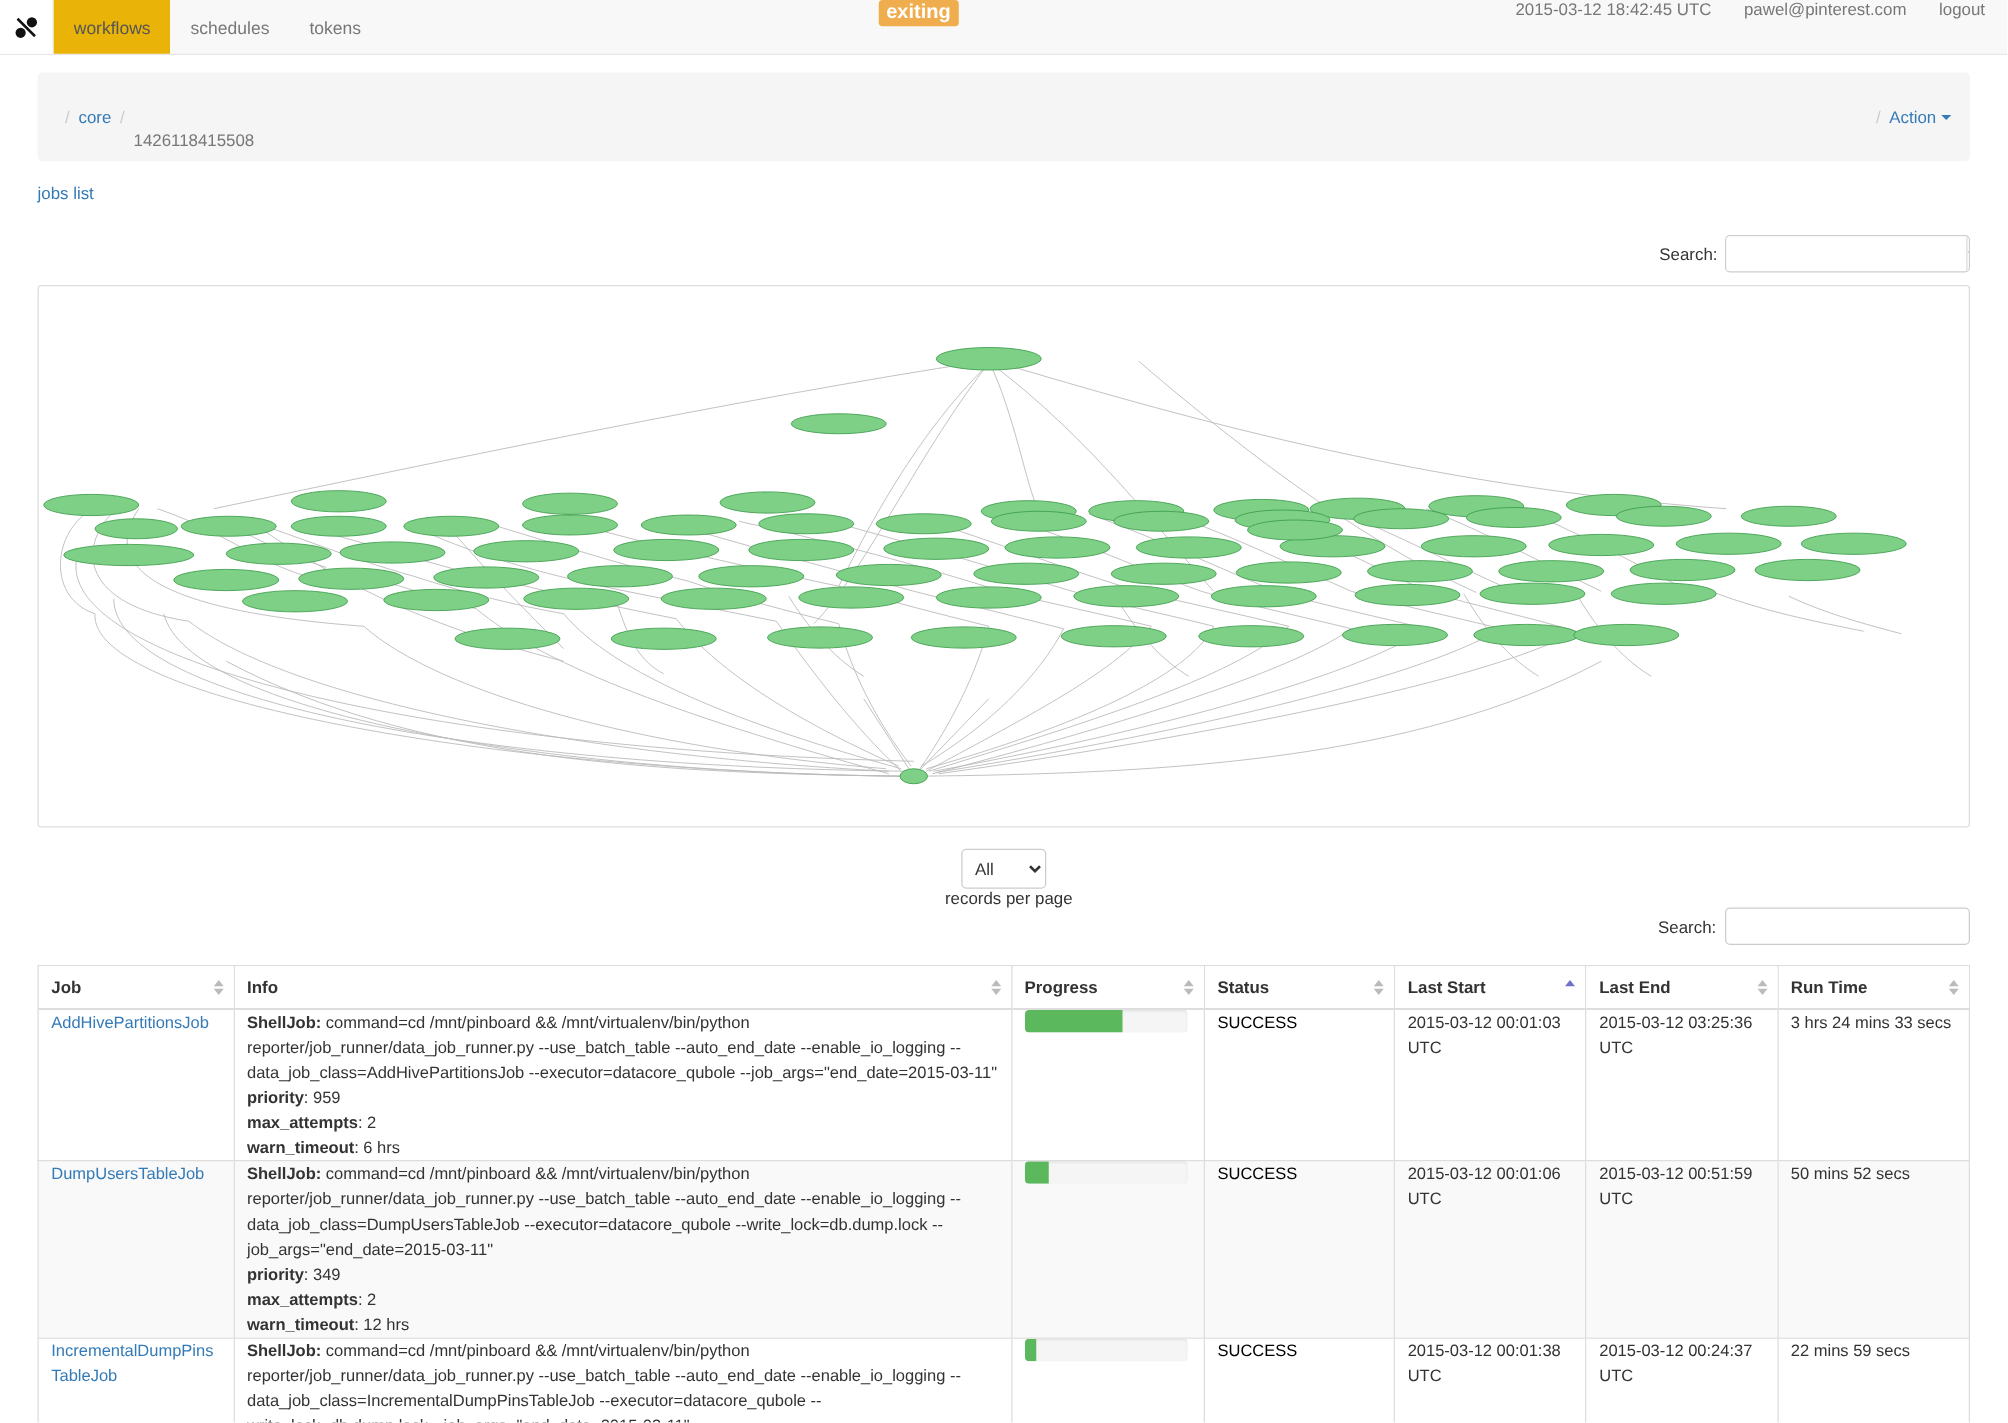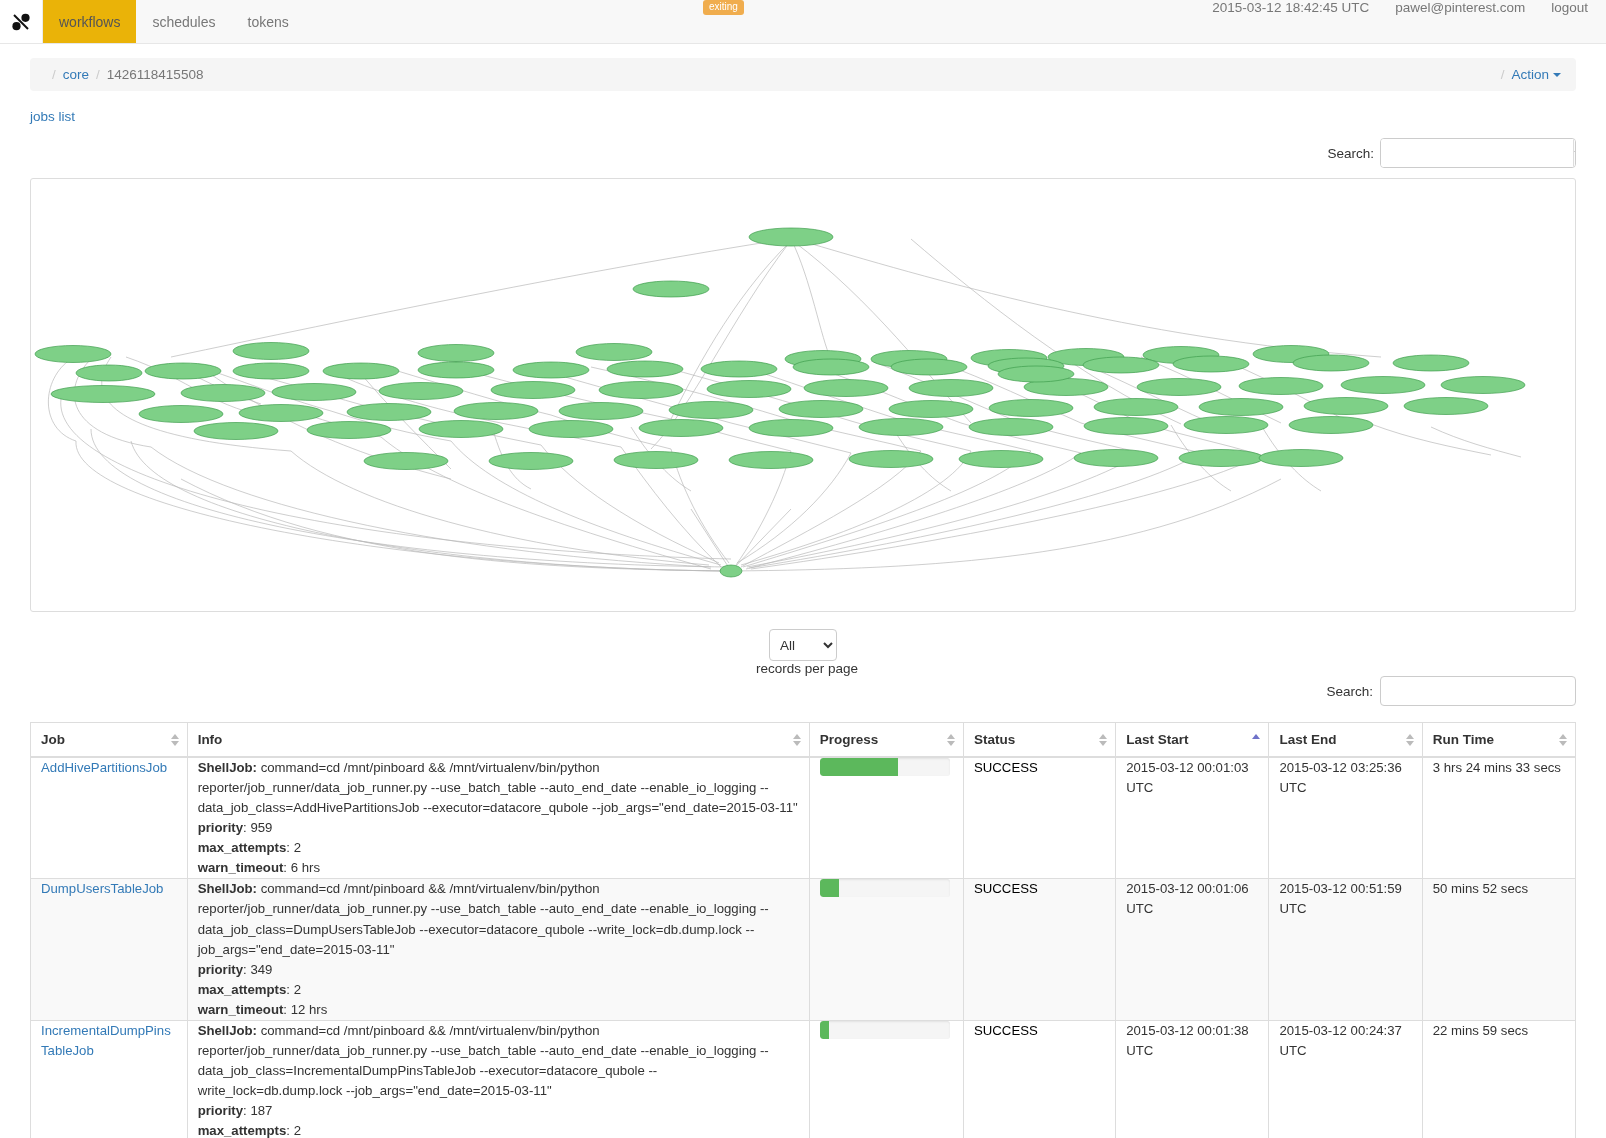"exiting" .exiting-badge { font-size: 10px -> 16px; font-weight: normal -> bold }
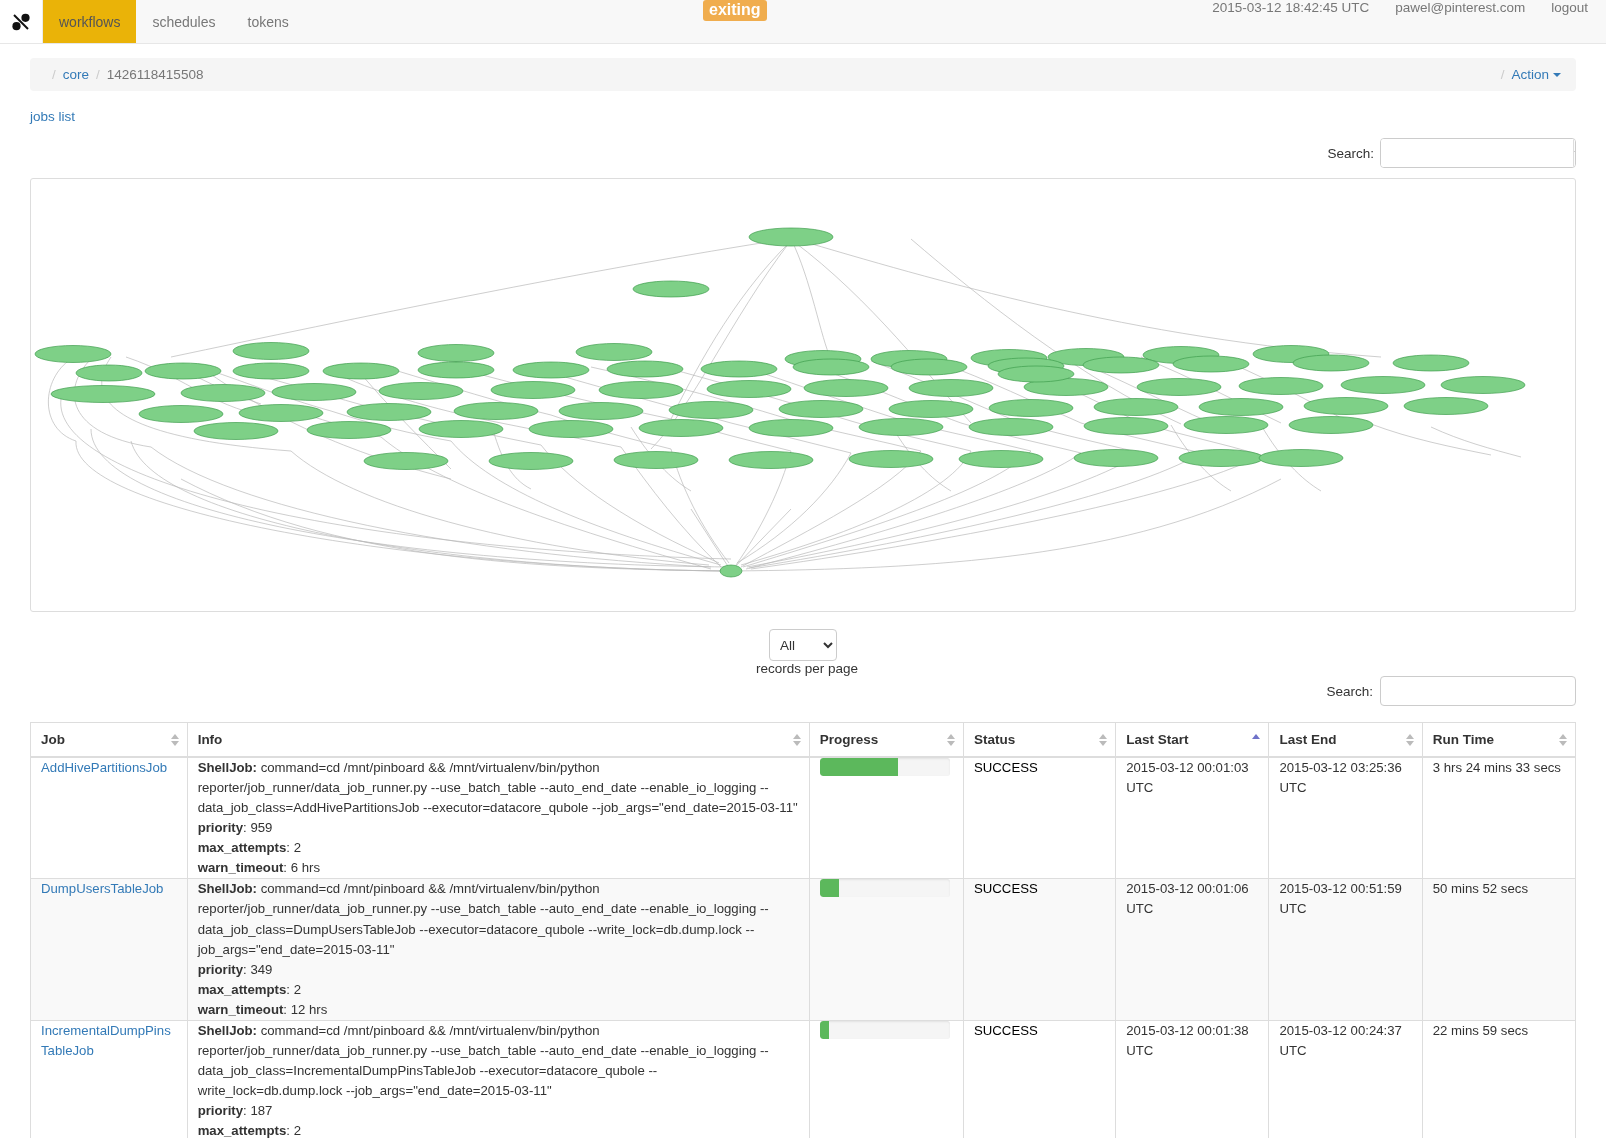"1426118415508" .breadcrumb .plain { margin-top: none -> 38px }
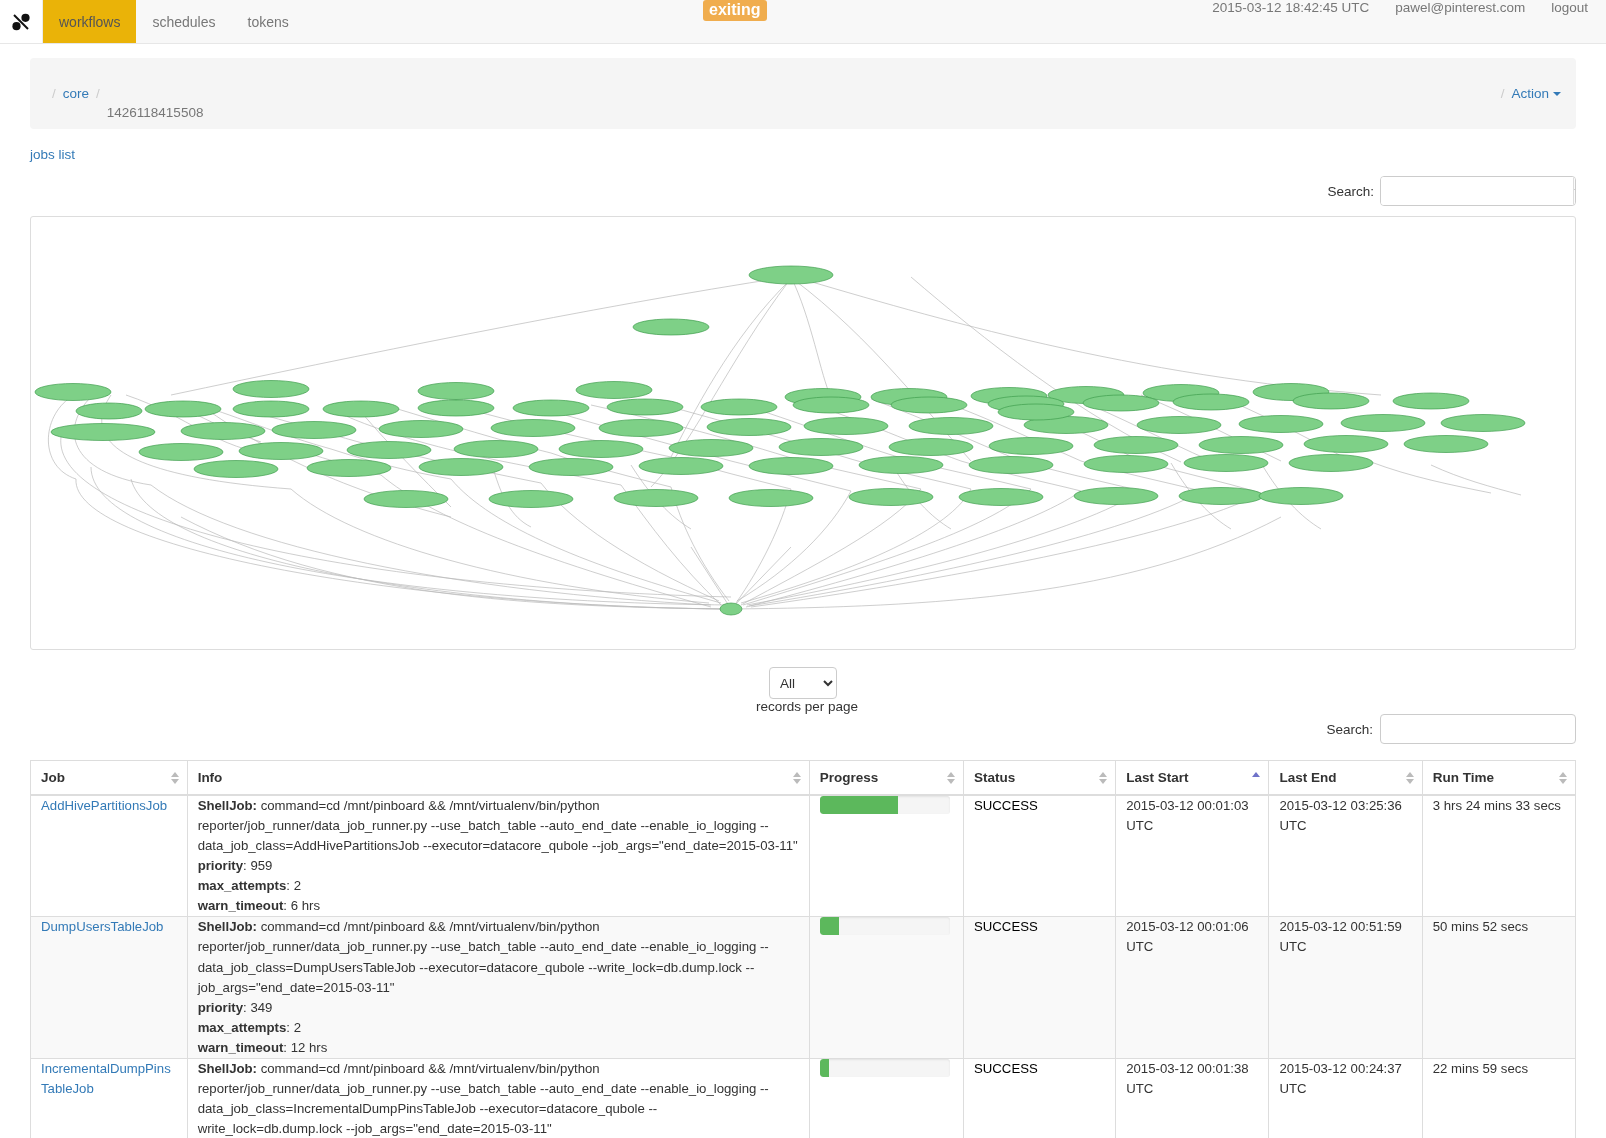"jobs list" .jobs-list-link { margin: 18px 0 4px 30px -> 18px 0 16px 30px }
